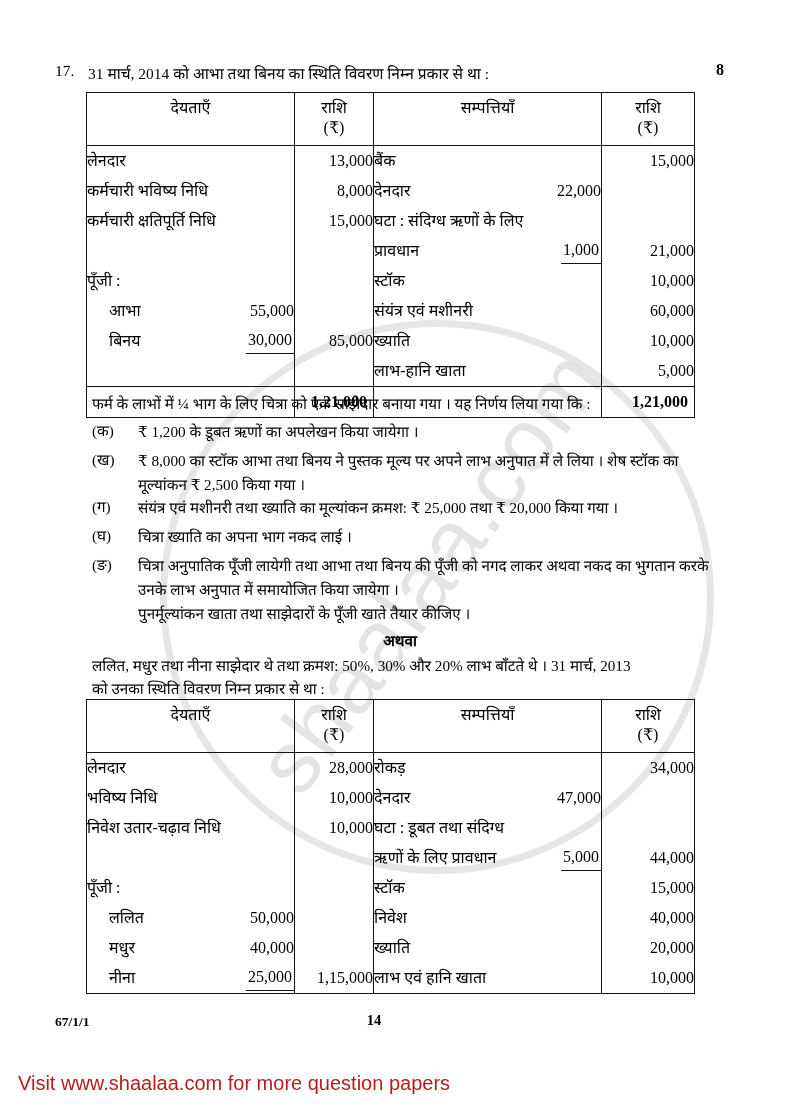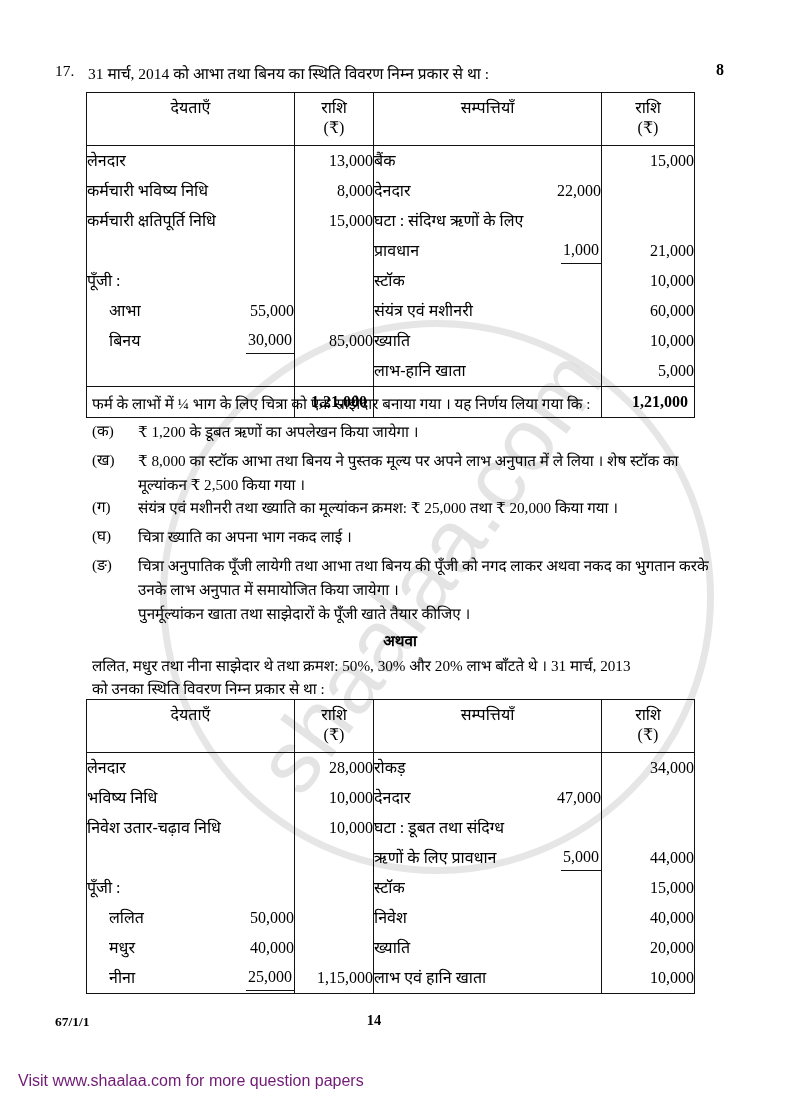"Visit www.shaalaa.com for more question" .banner { color: #701a75 -> #b91c1c; font-size: 16px -> 20px }
